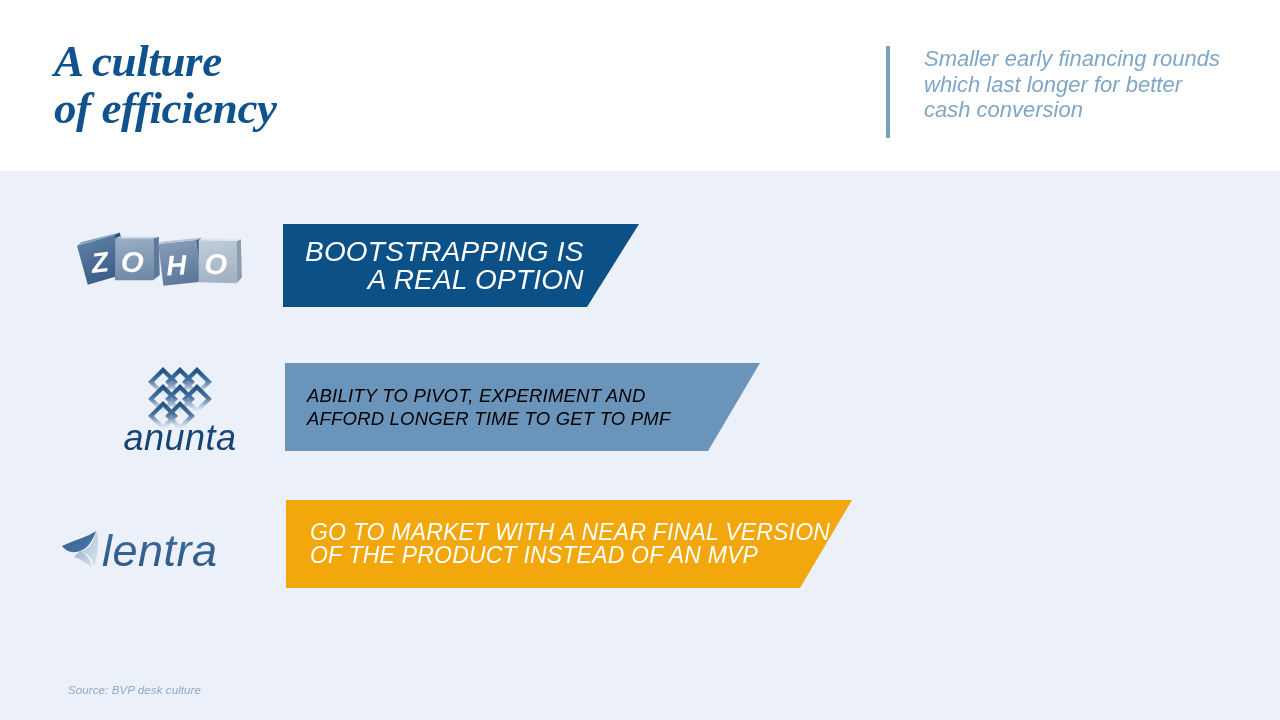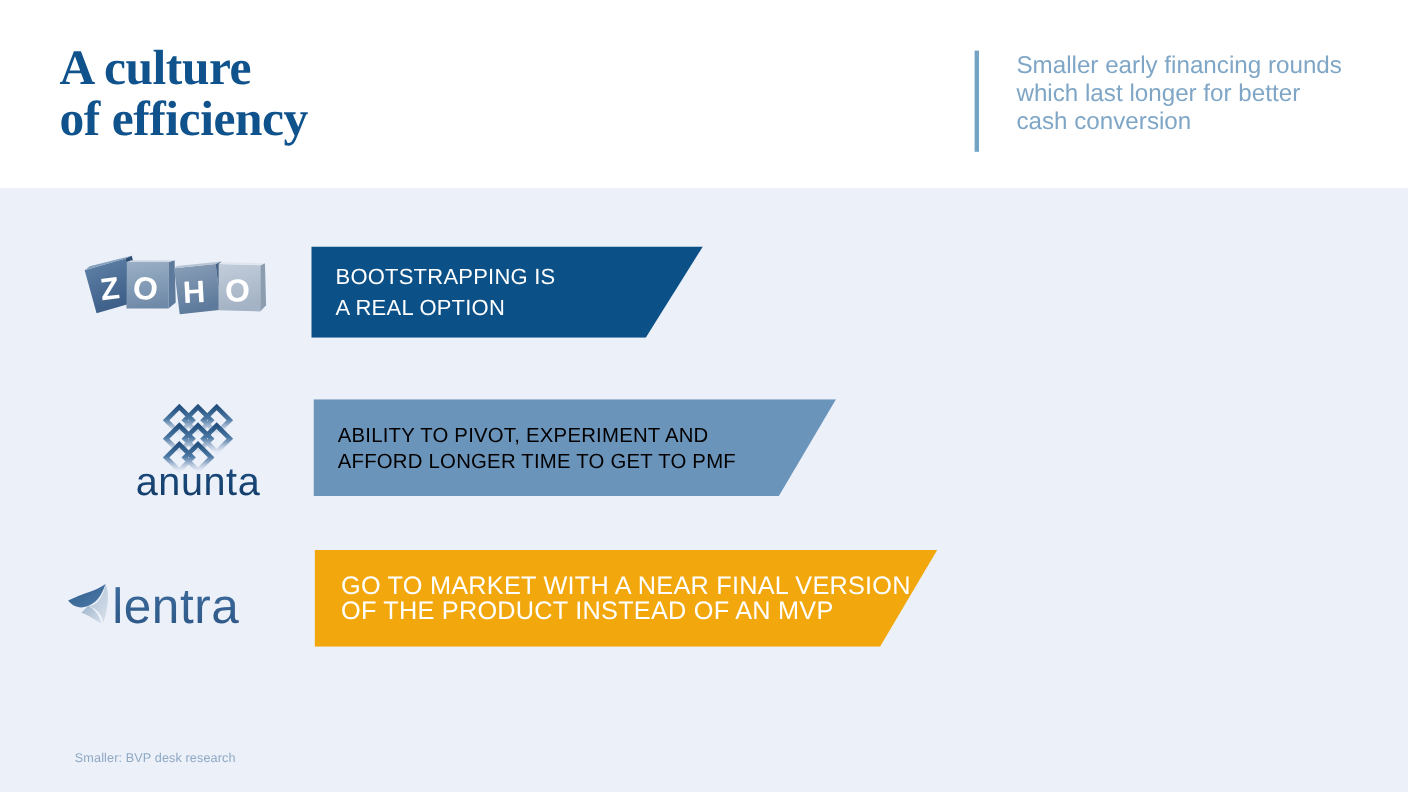"A culture" .slide { font-style: none -> italic }
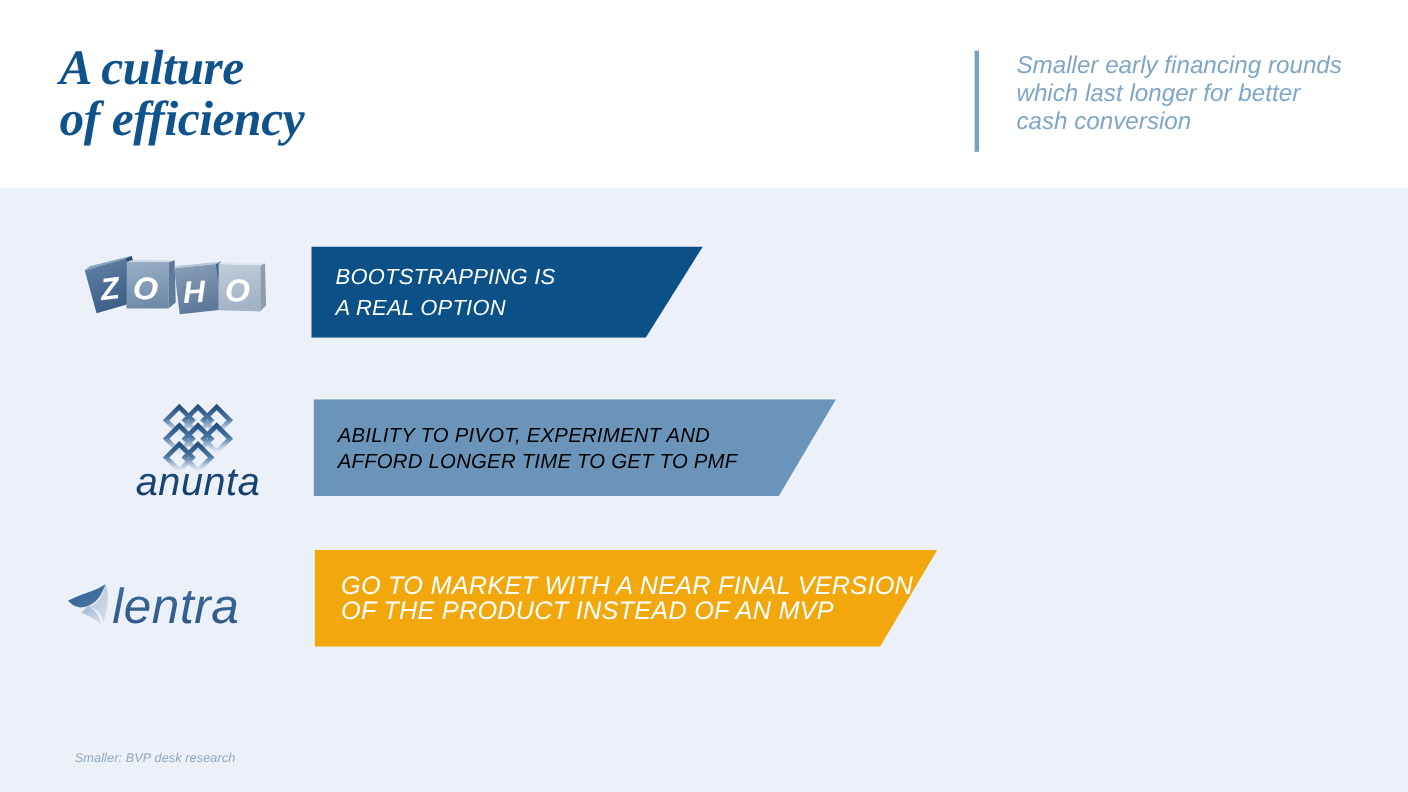"BOOTSTRAPPING IS" #banner-1 .banner-text { font-size: 20px -> 28px; text-align: none -> right }
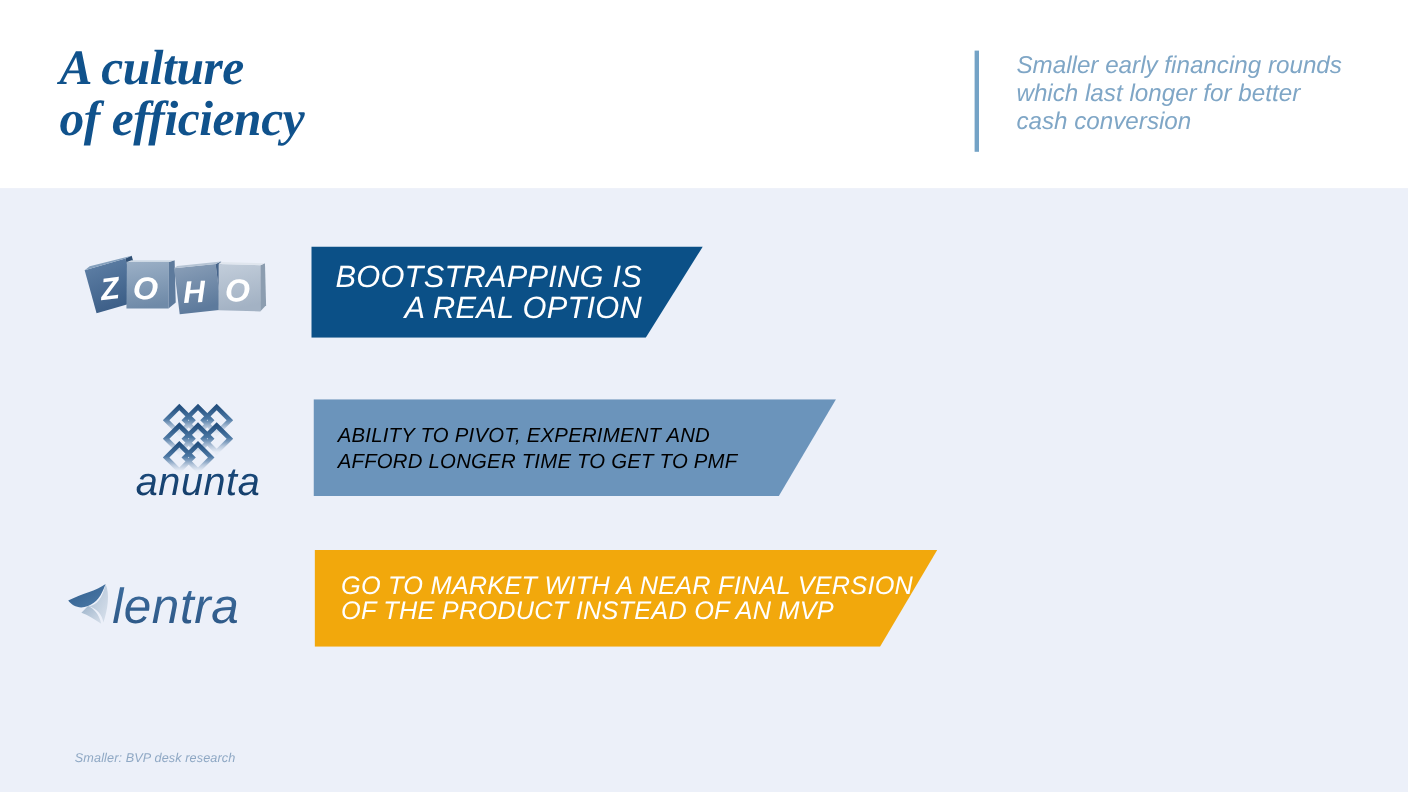"Smaller: BVP desk research" div.source-note { text: Smaller: BVP desk research -> Source: BVP desk culture }
